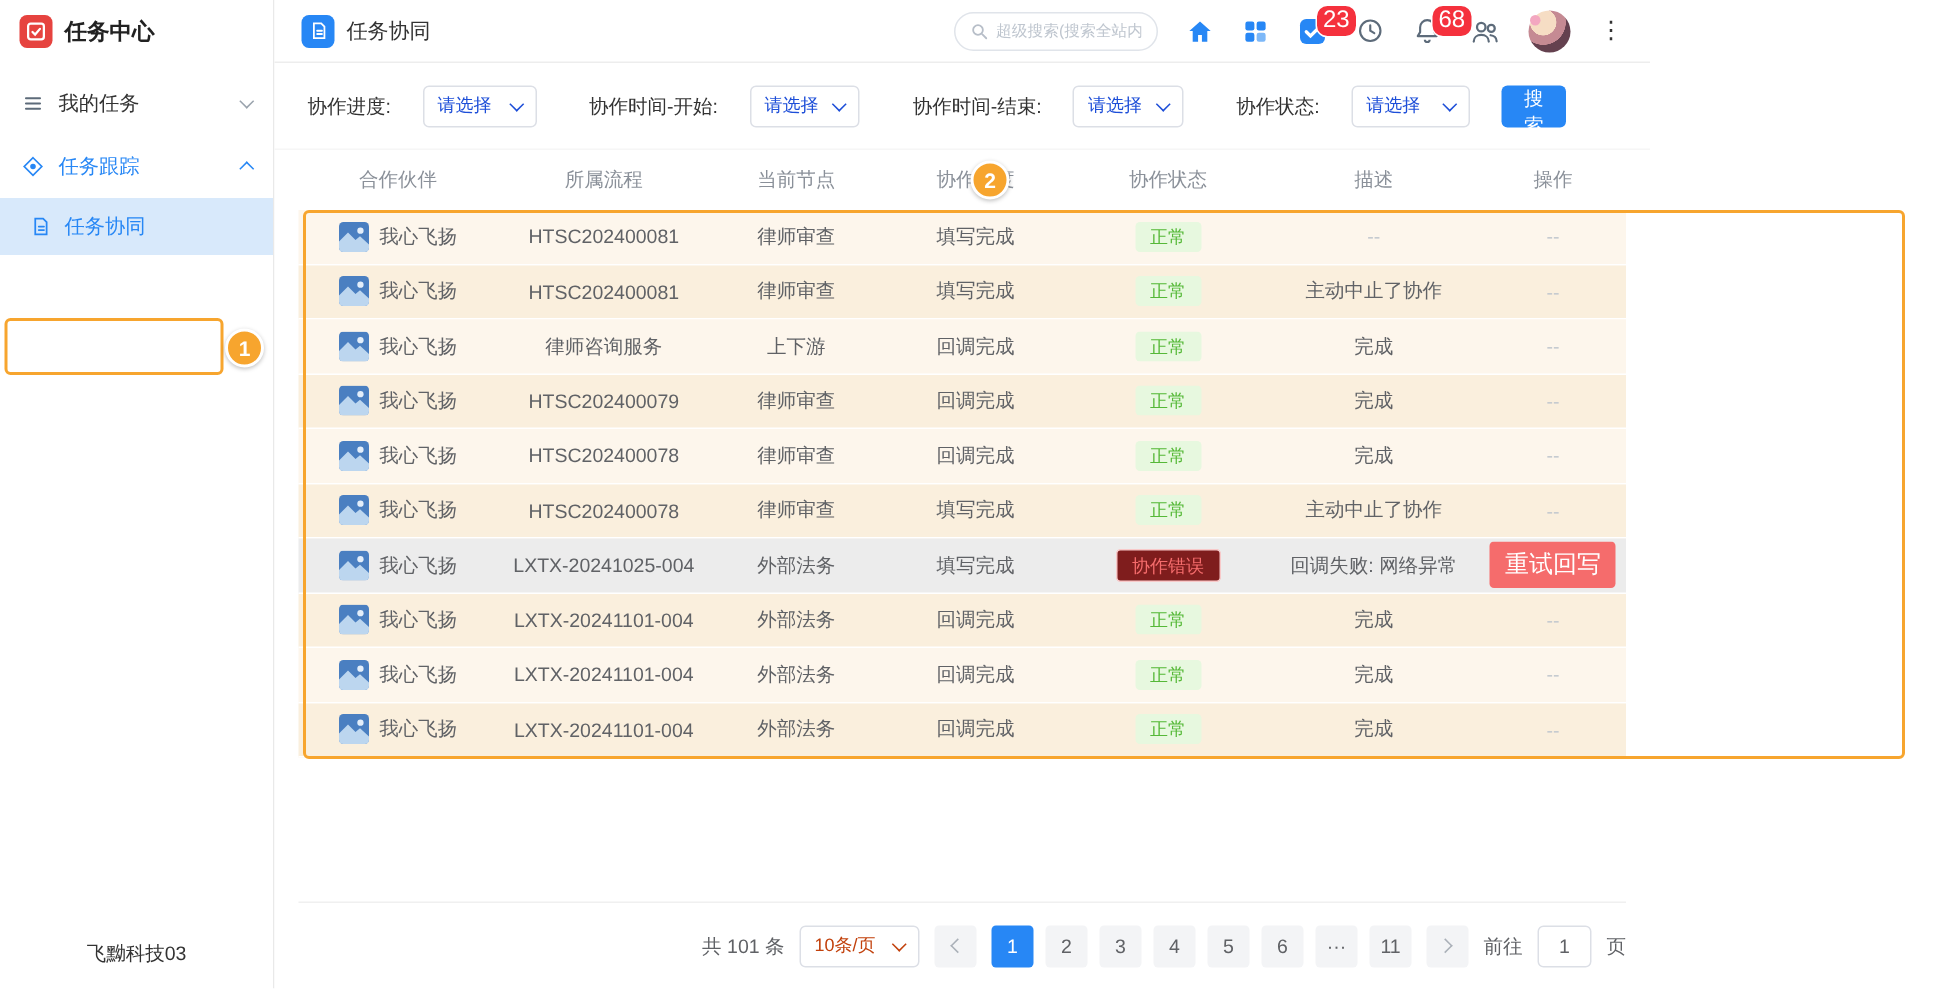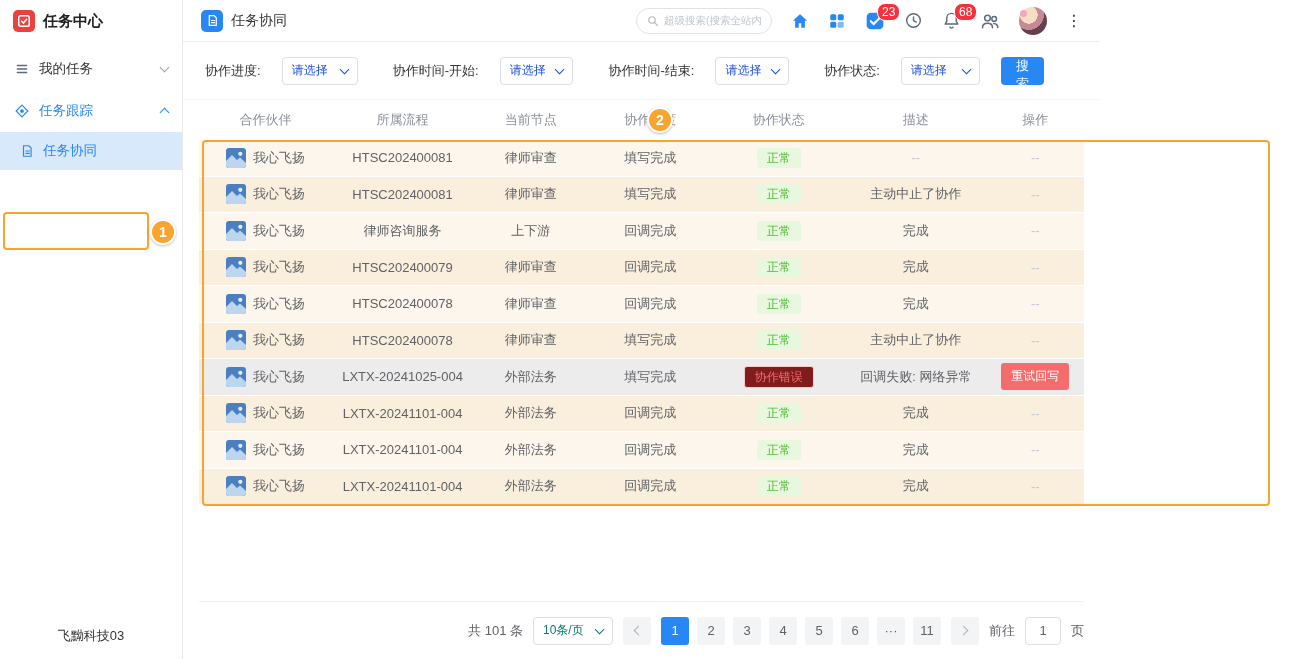"23" .badge-count { font-size: 12px -> 16px }
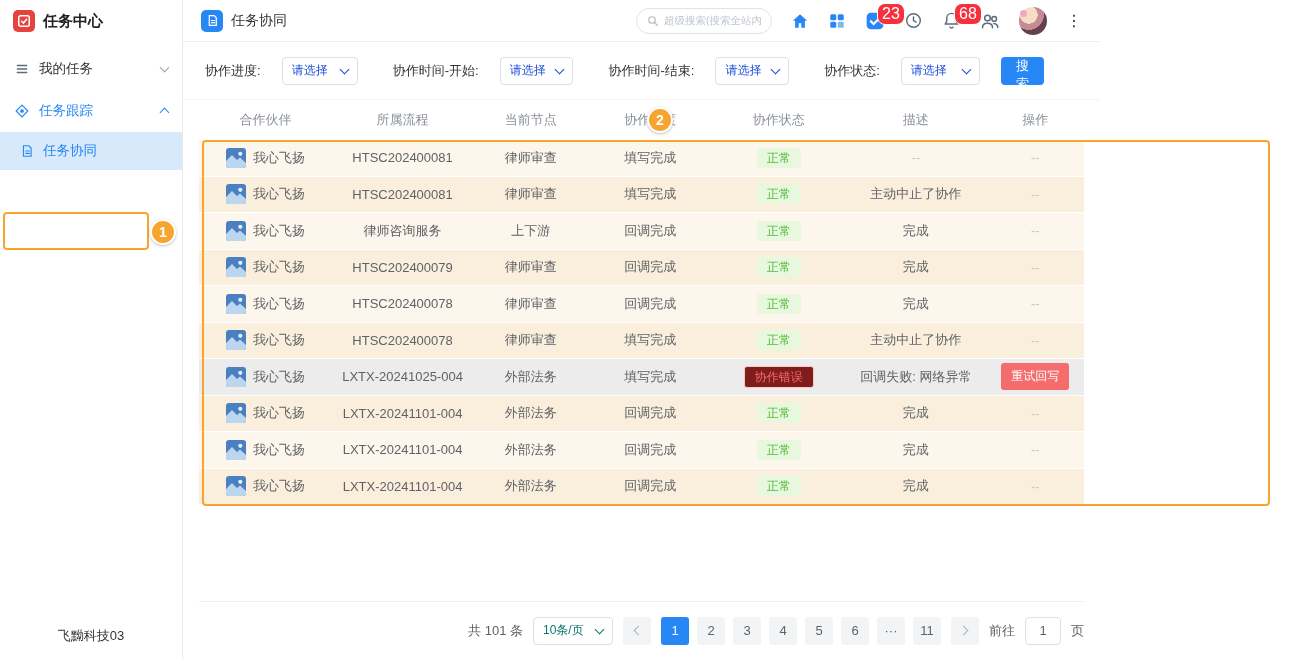"重试回写" .retry-btn { font-size: 12px -> 16px }
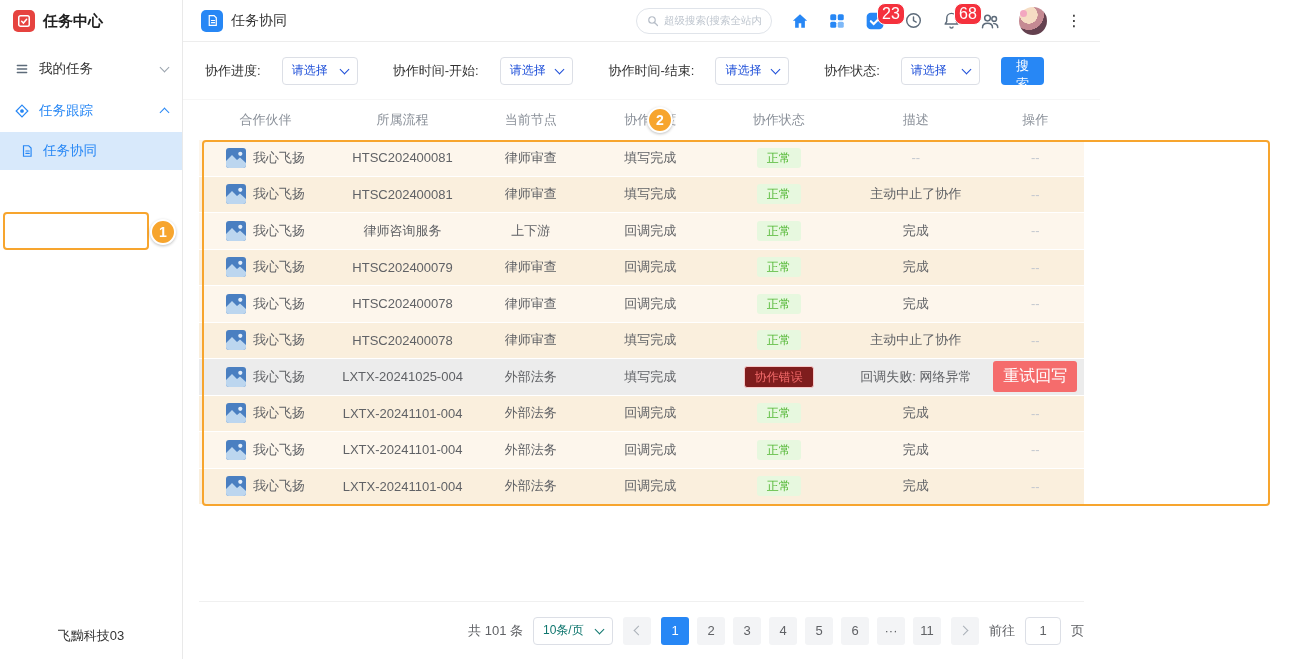"10条/页" .size-select { color: #0f766e -> #c2410c }
